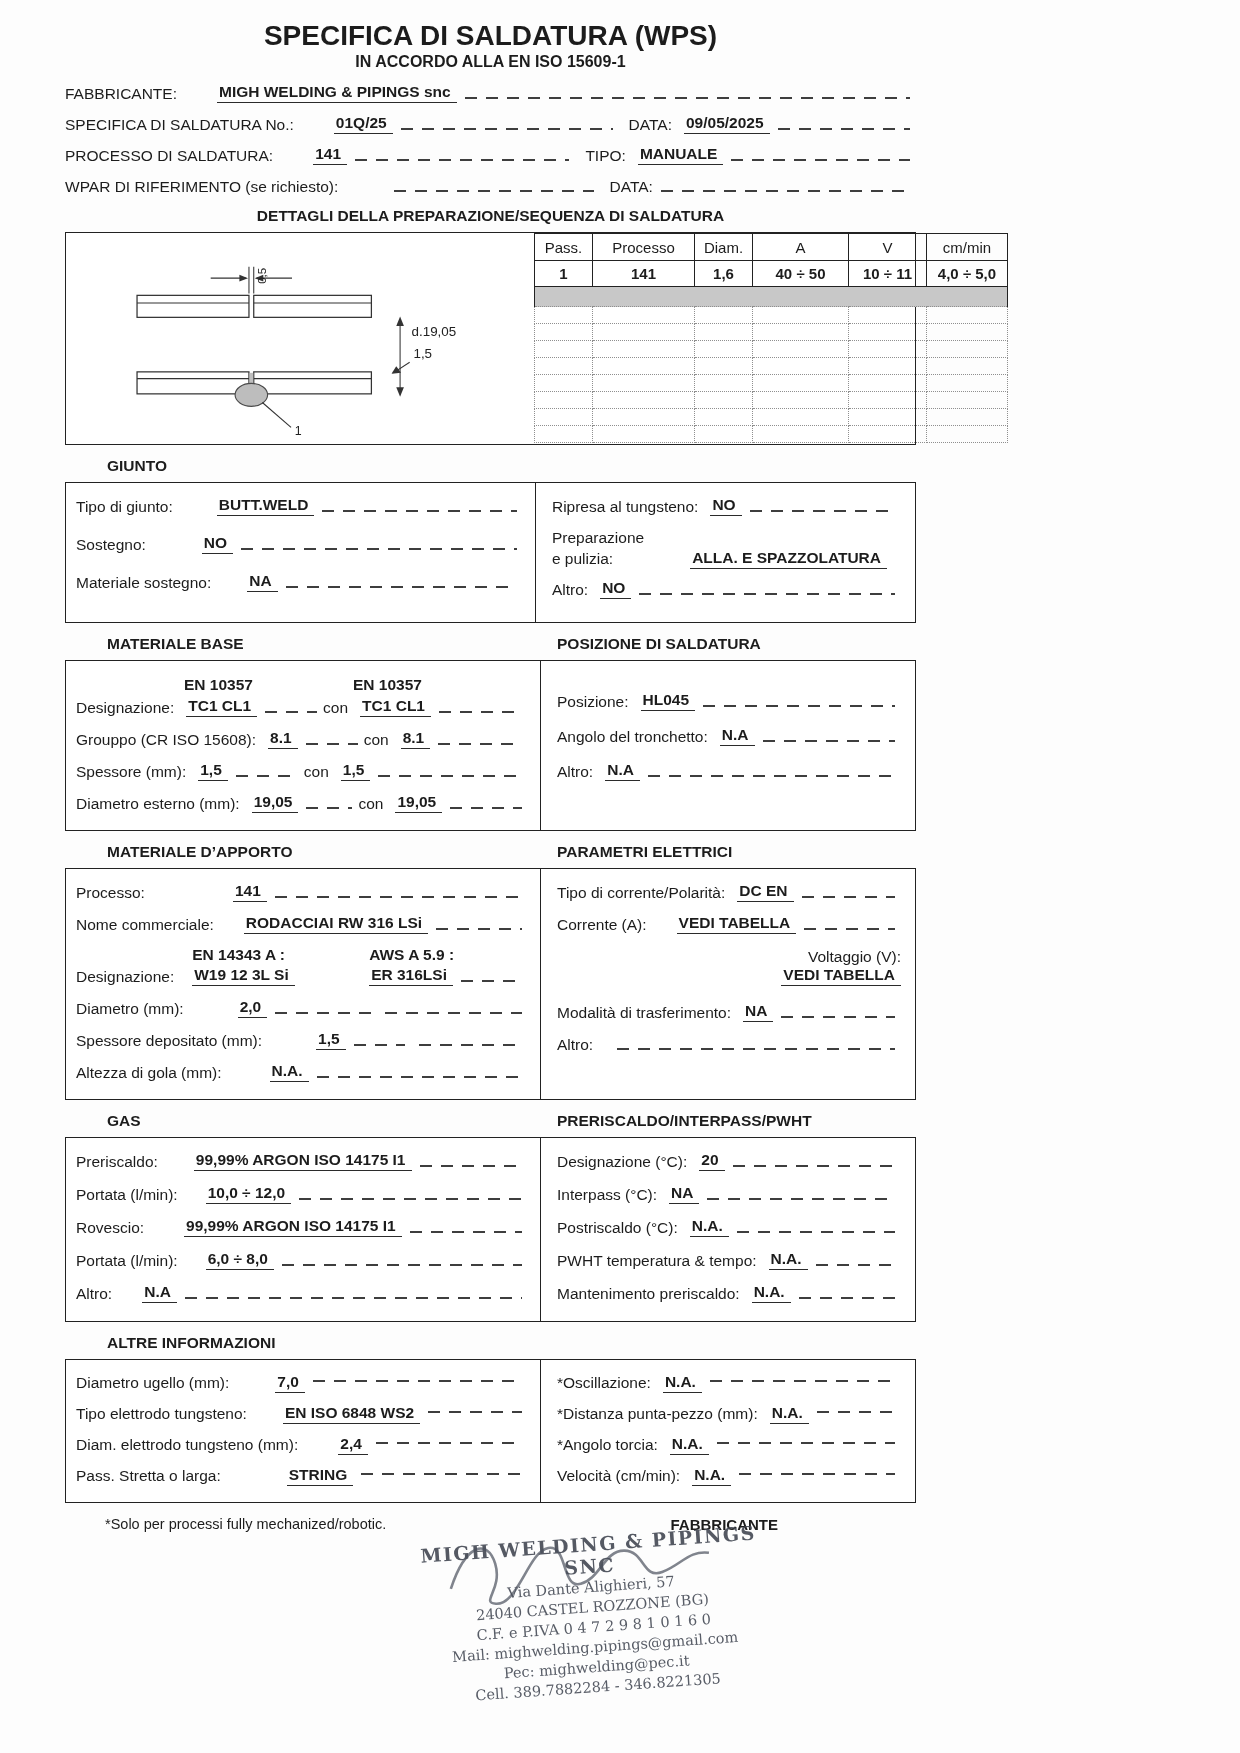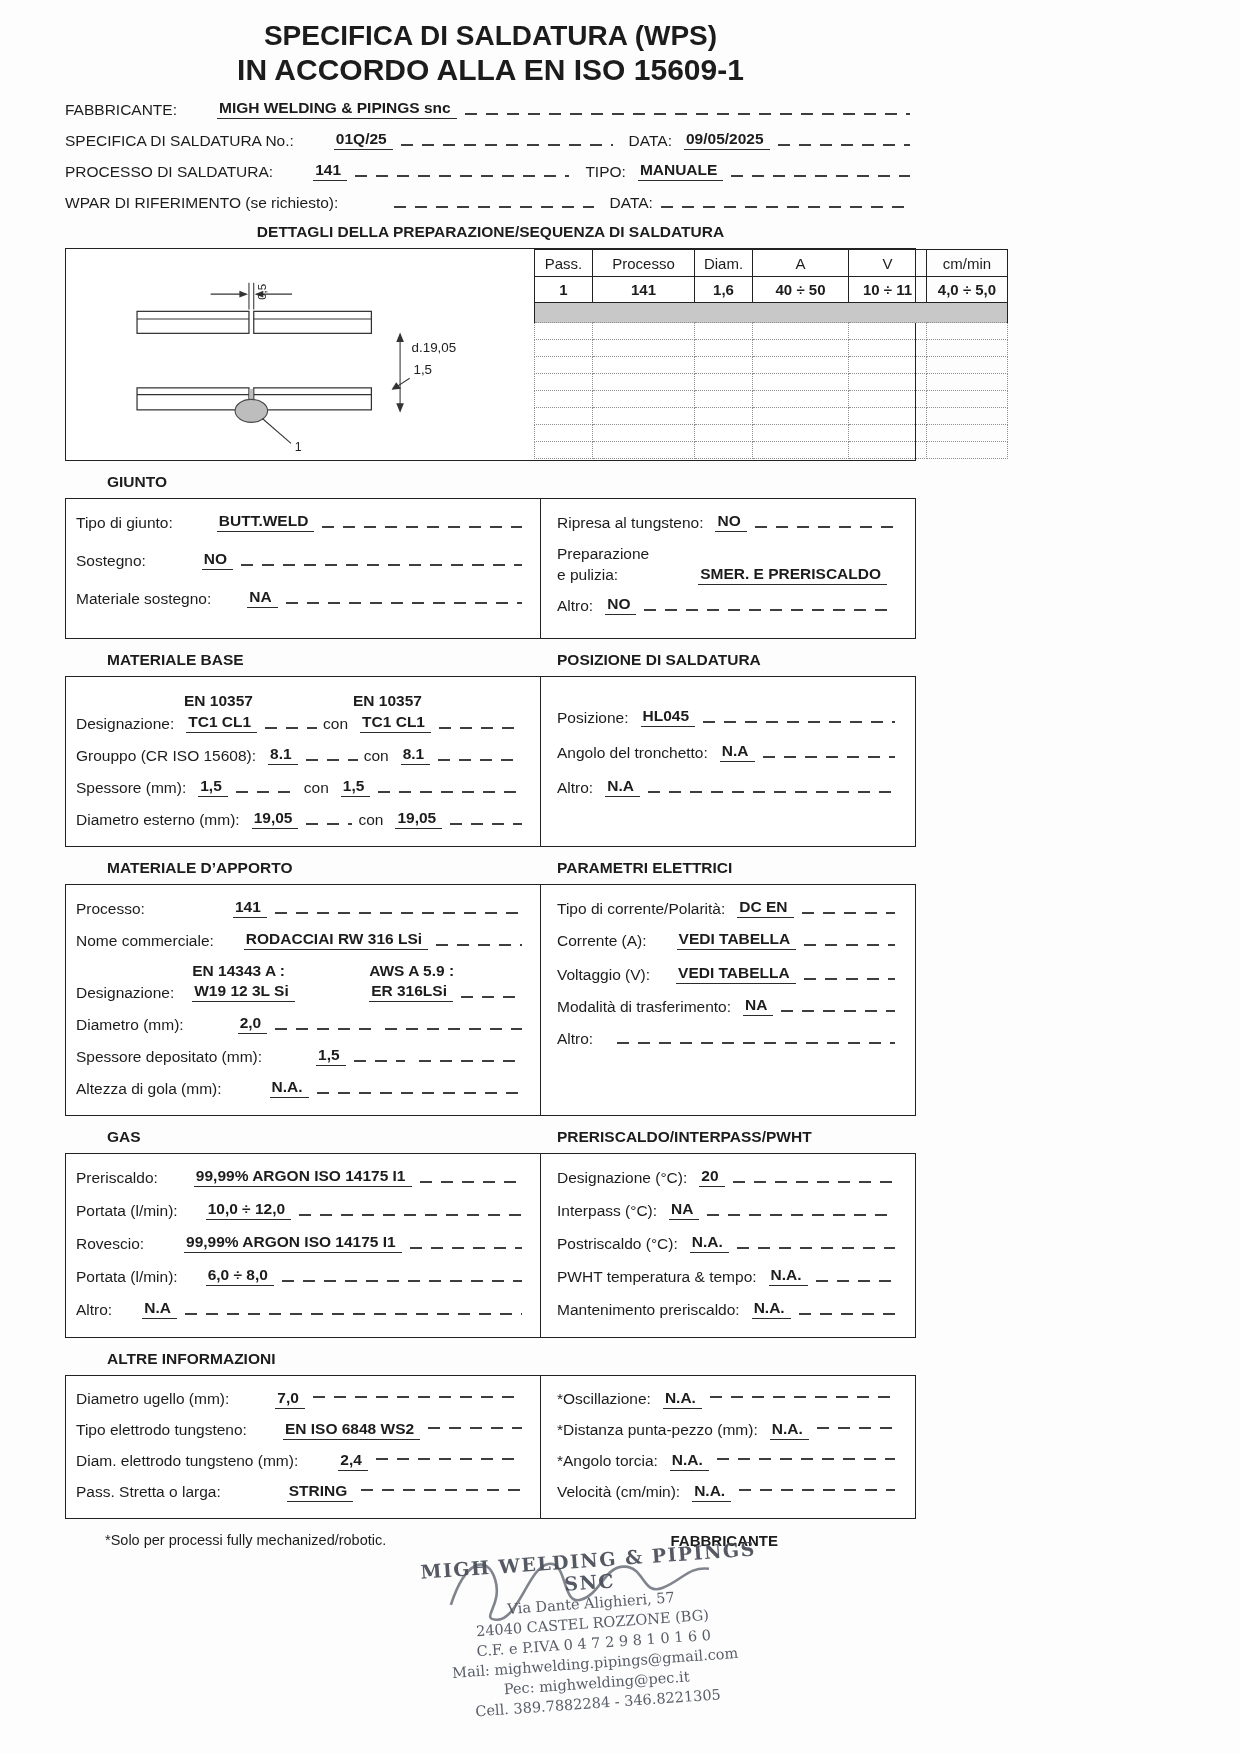"IN ACCORDO ALLA EN ISO" .subtitle { font-size: 30px -> 16px }
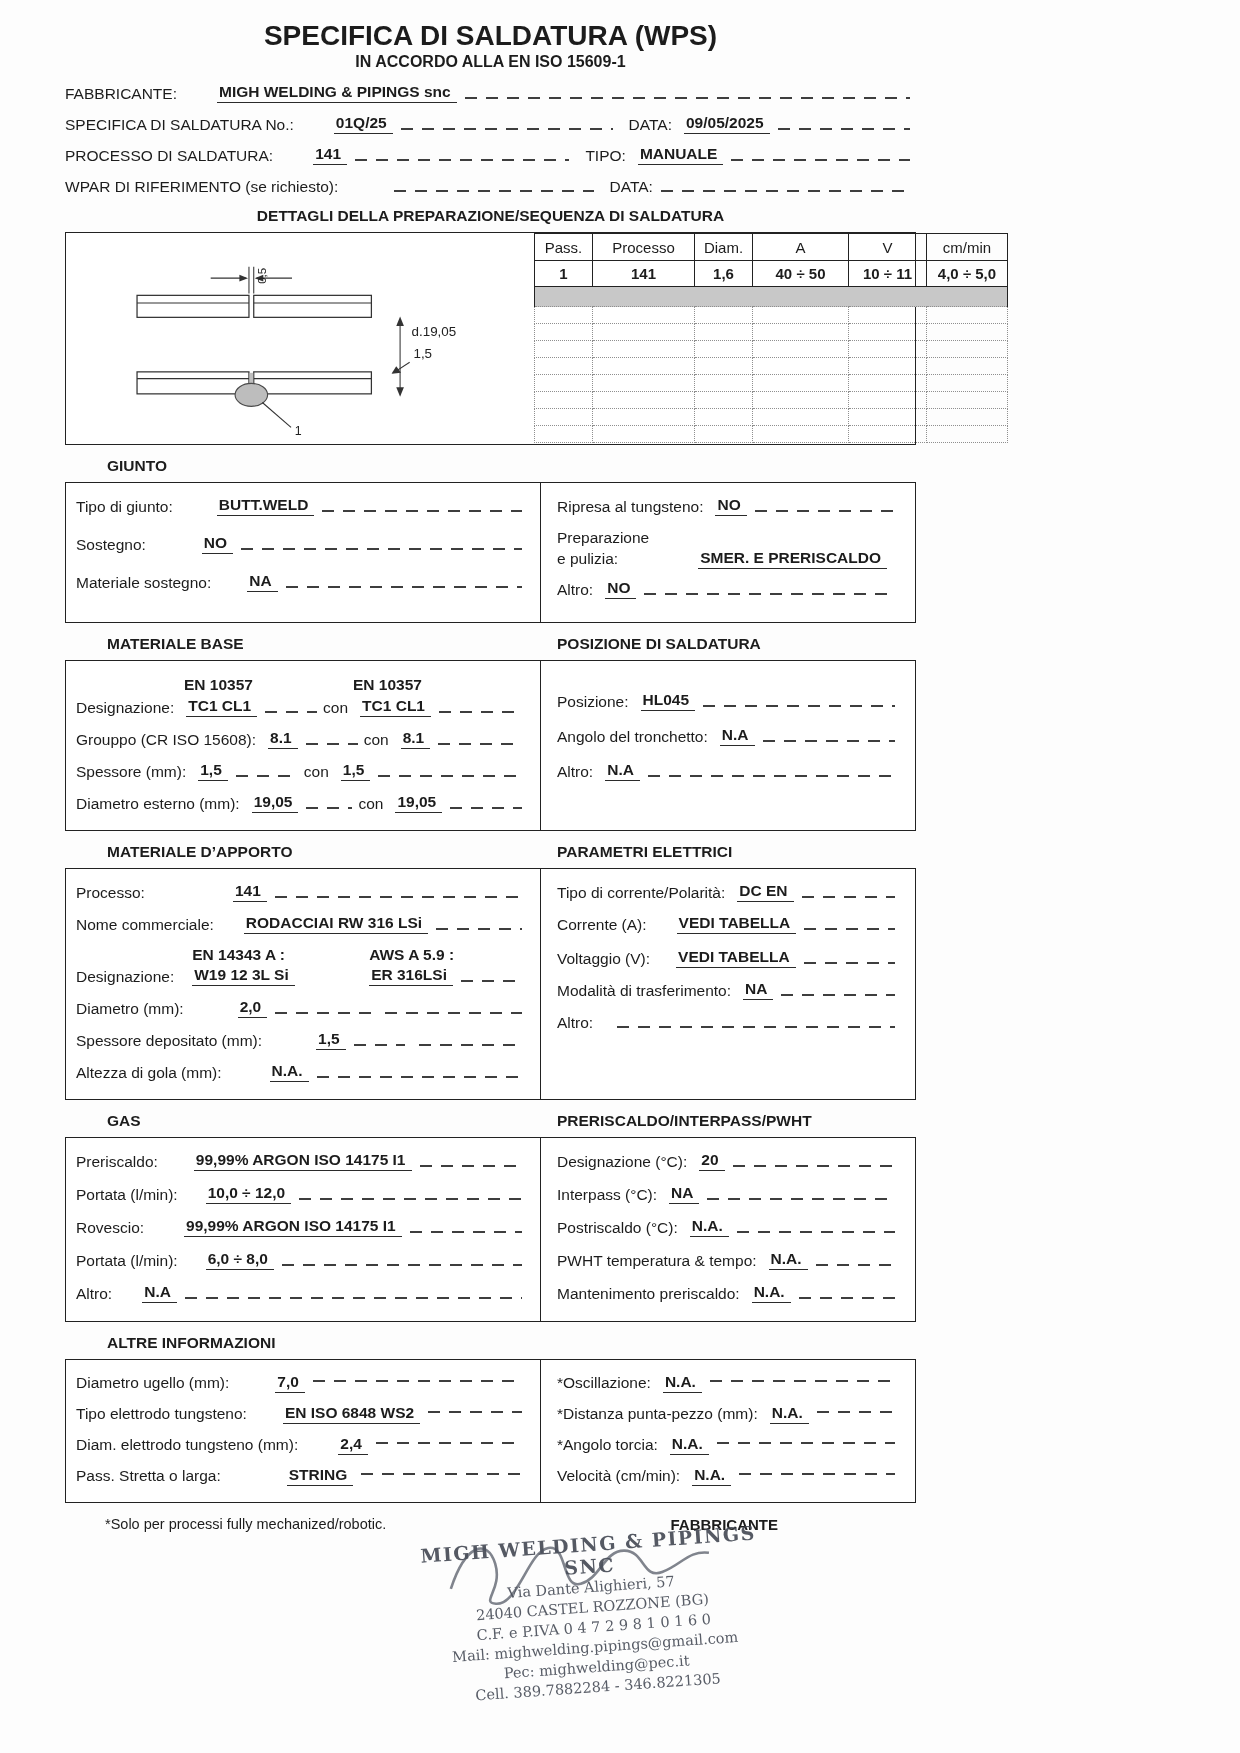"SMER. E PRERISCALDO" span.val { text: SMER. E PRERISCALDO -> ALLA. E SPAZZOLATURA }
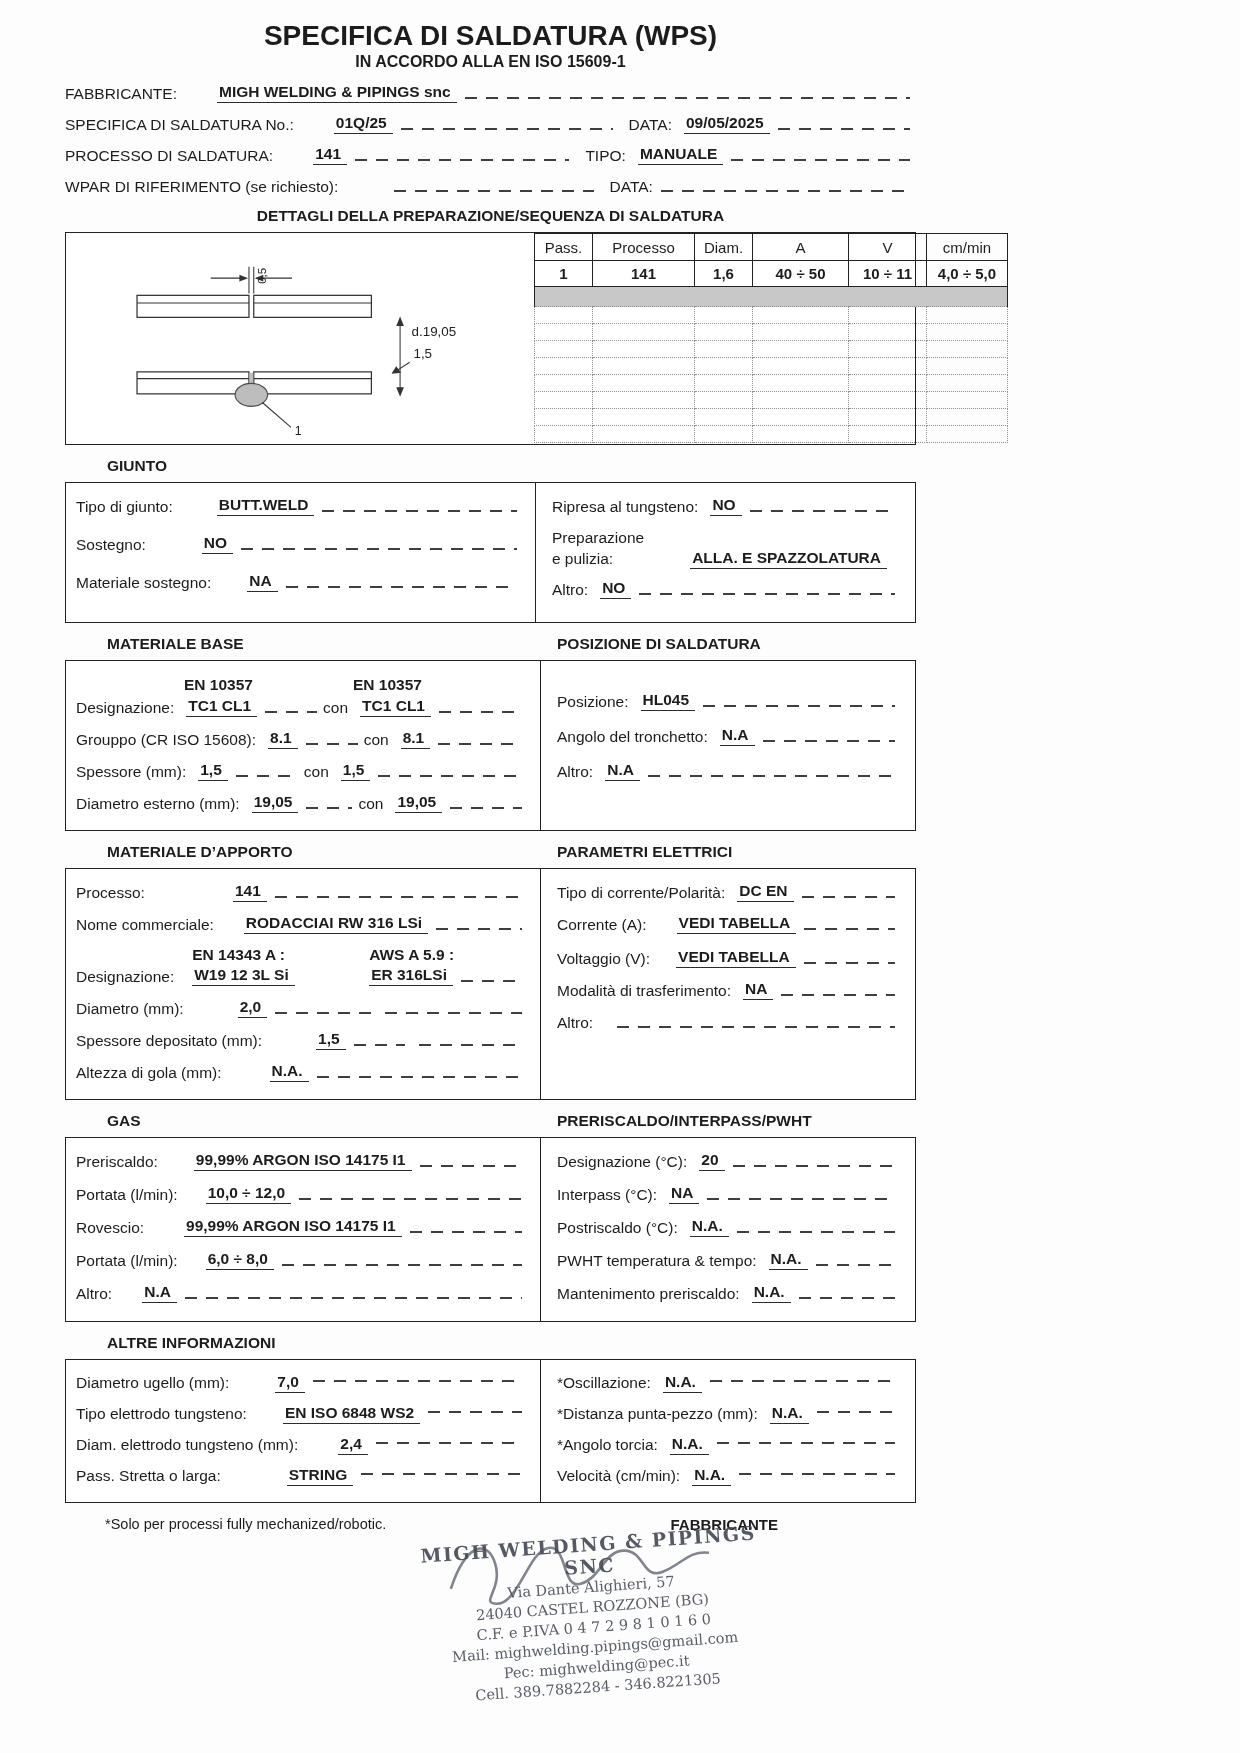"Voltaggio (V):" .mt14 { flex-direction: none -> column }
